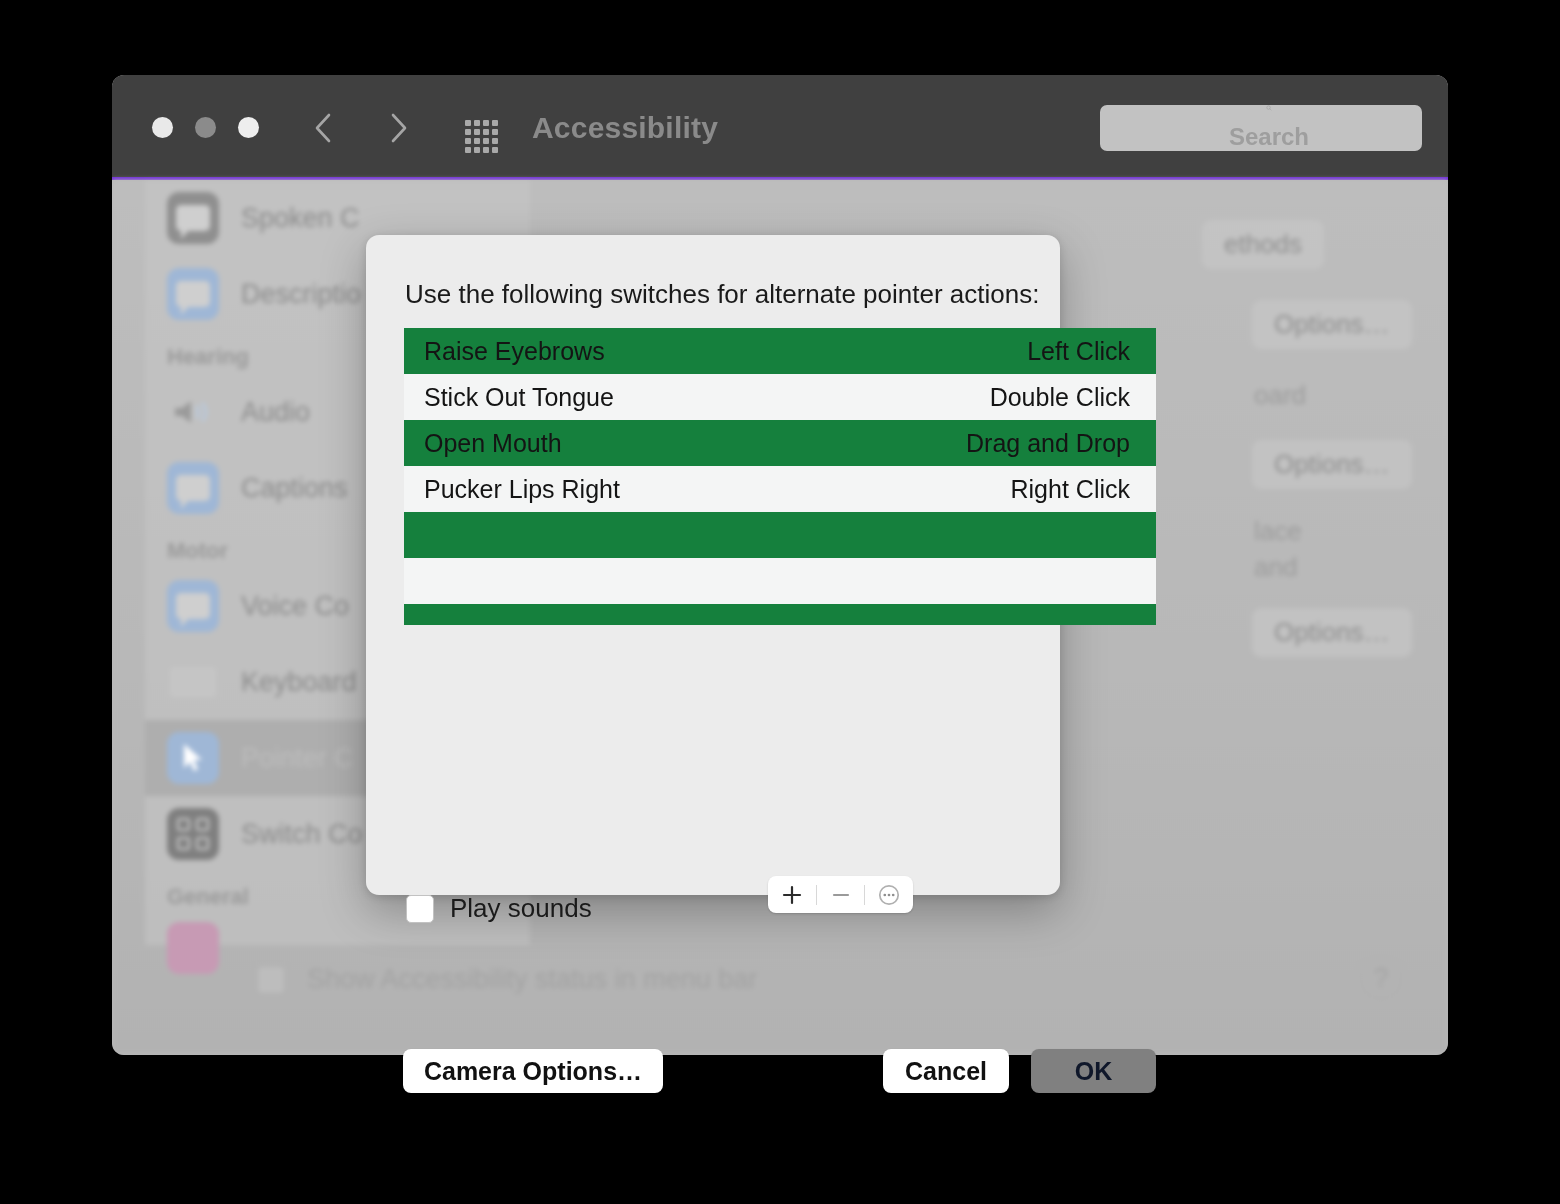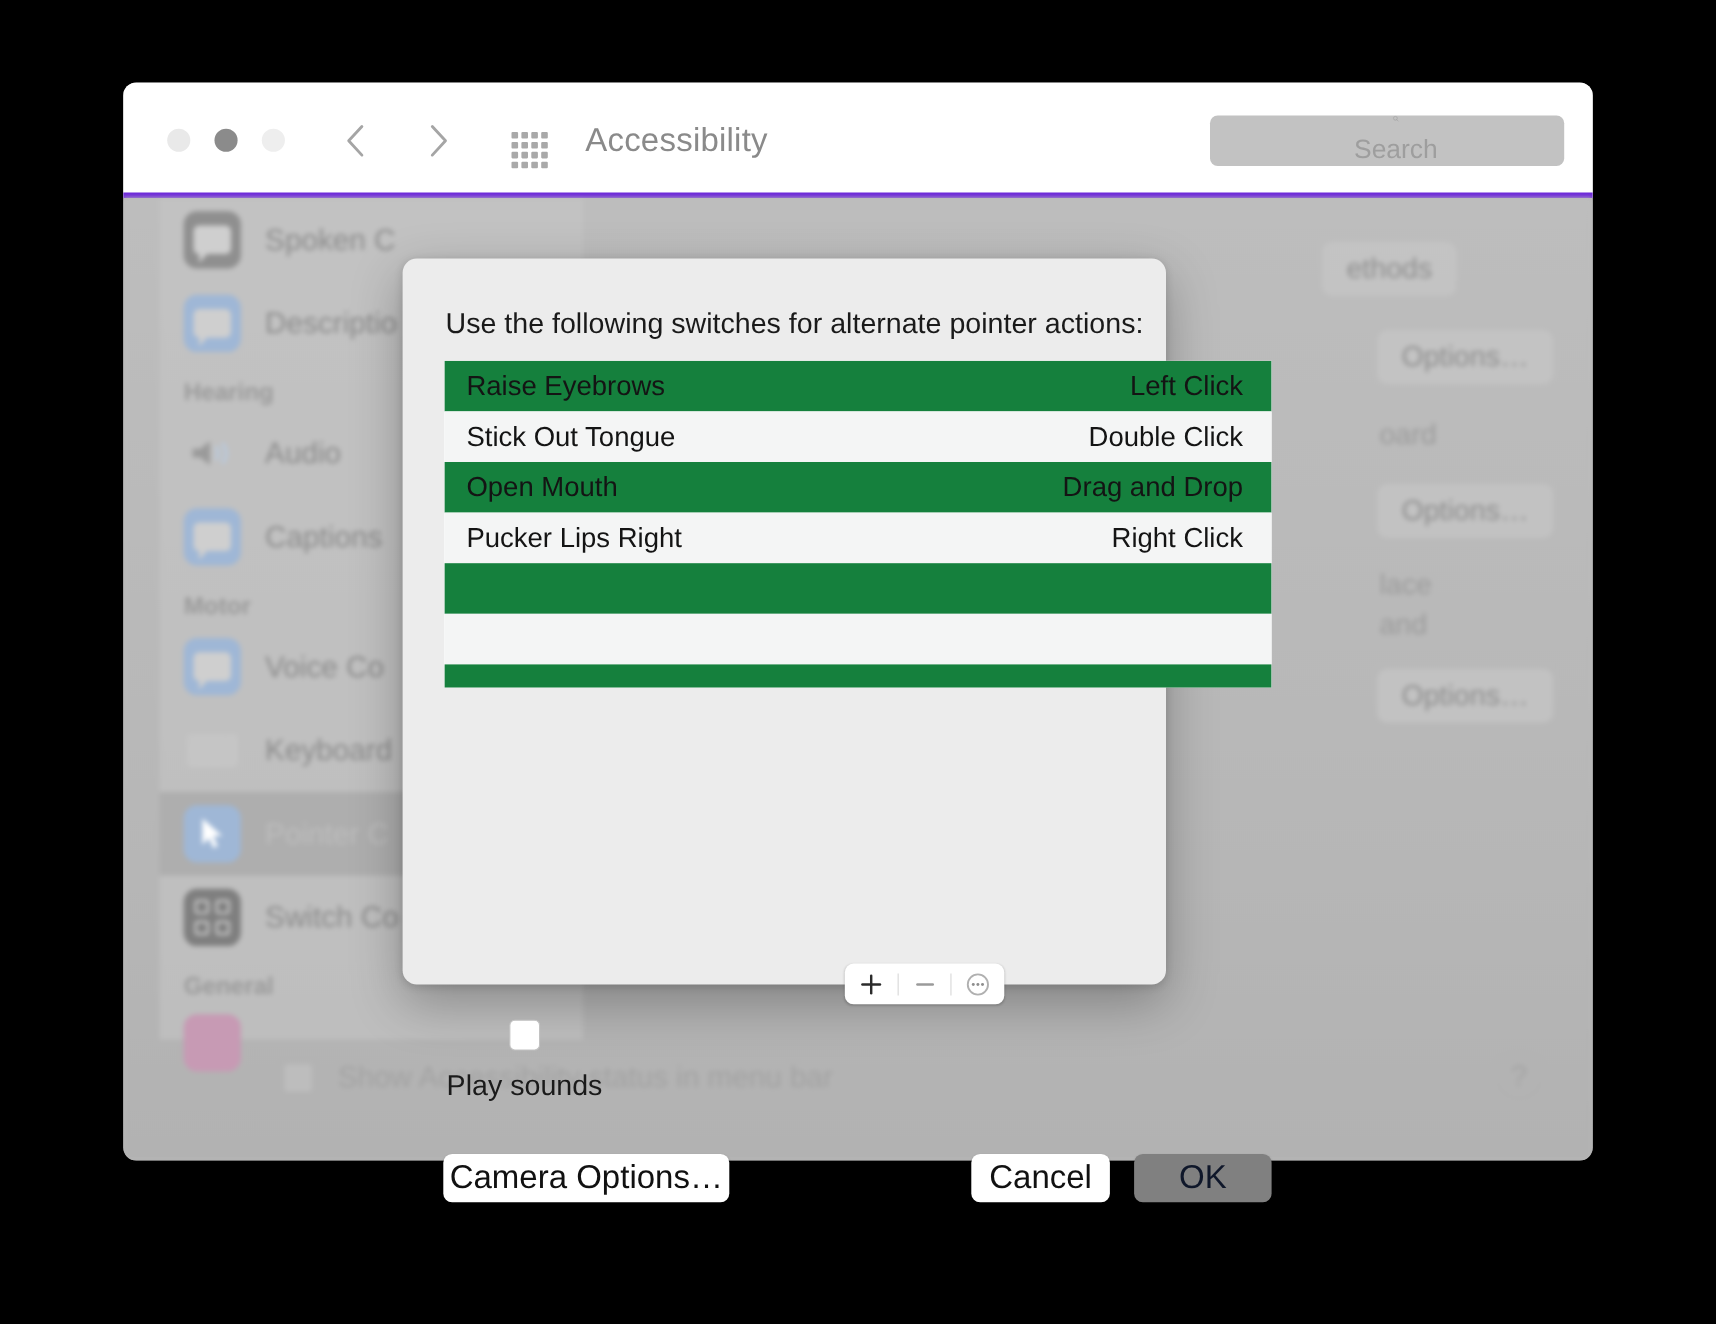"Accessibility" #titlebar { background: #ffffff -> #404040; border-bottom: 5px solid #6d28d9 -> 3px solid #6d28d9; font-weight: none -> bold }
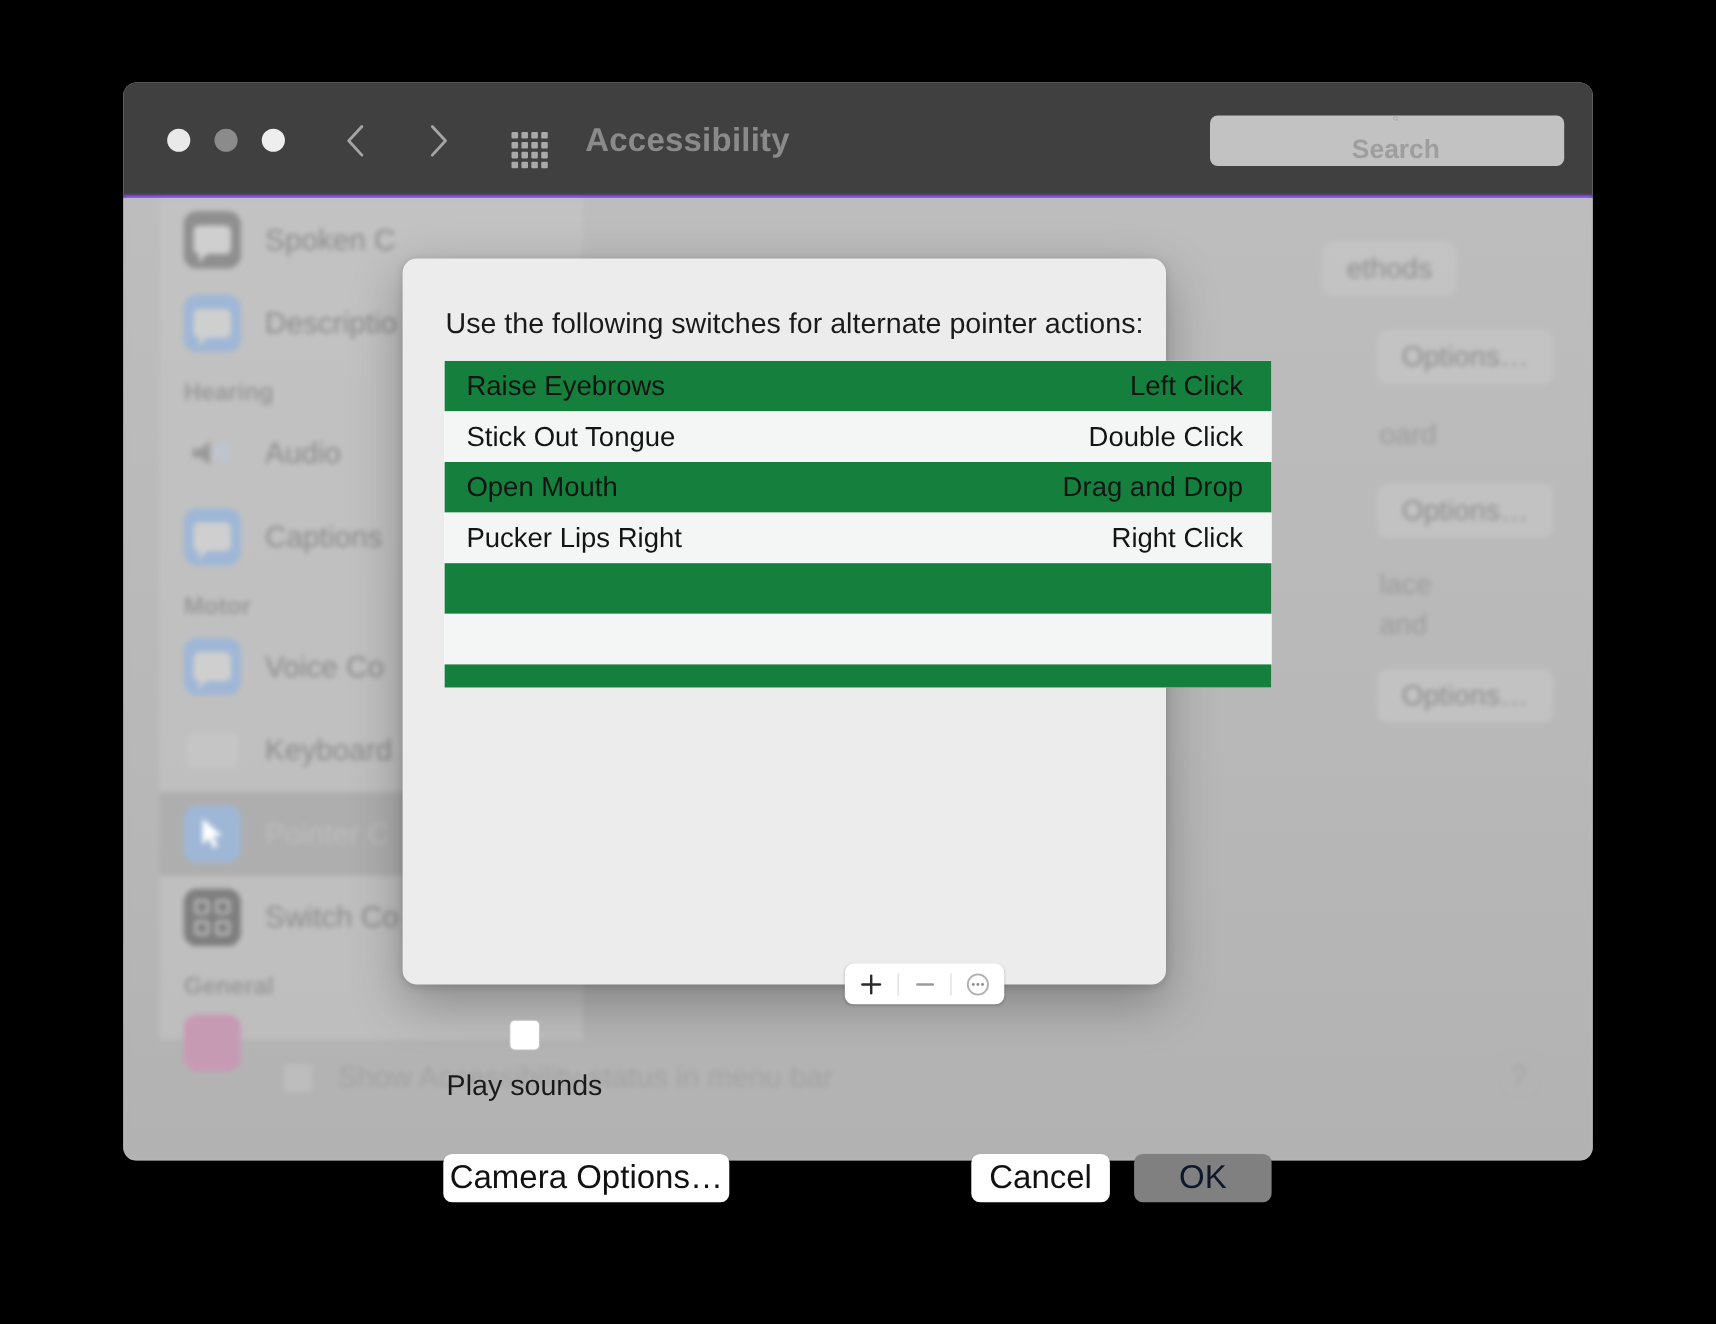"Play sounds" div.cb-row { flex-direction: column -> none; top: 692px -> 658px }
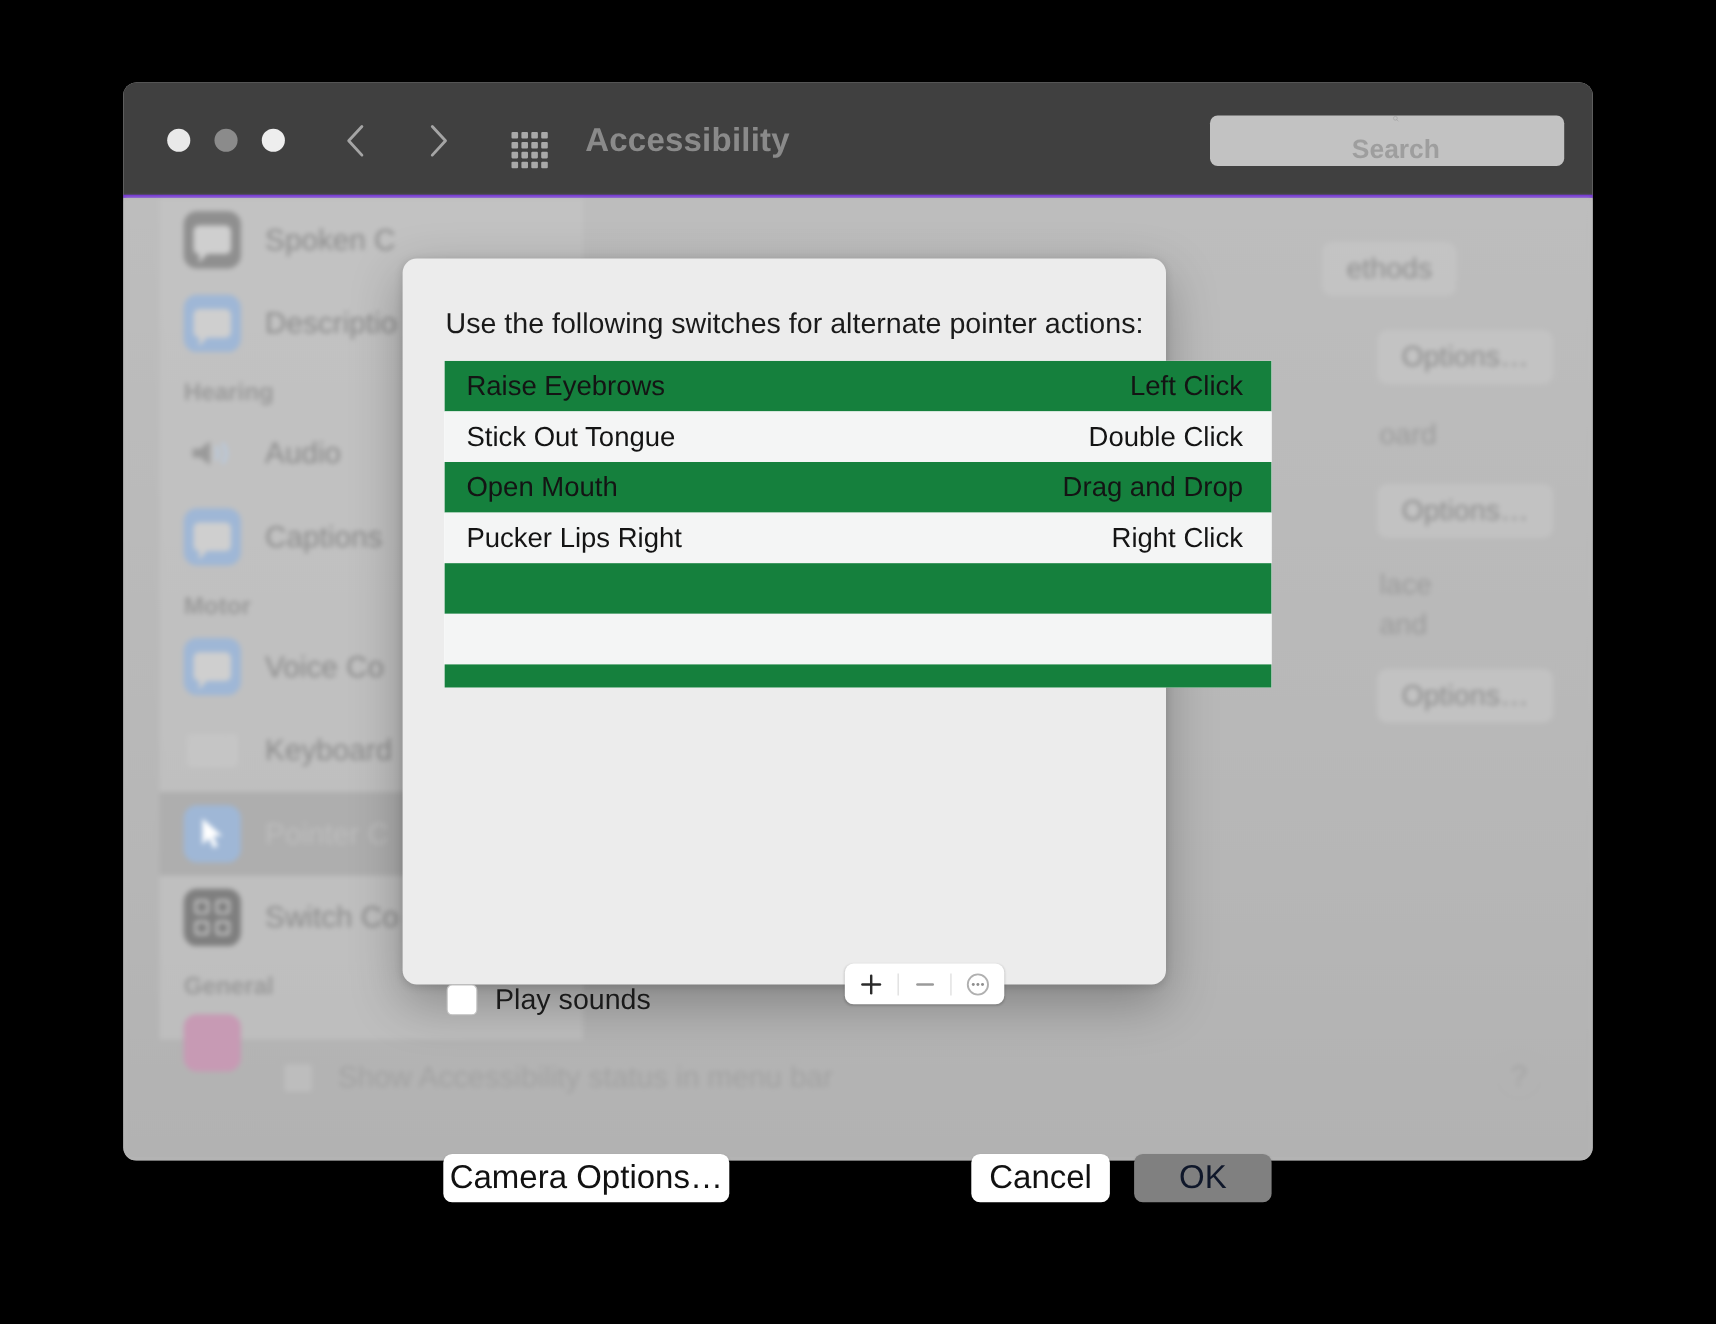"Camera Options…" .btn { font-size: 30px -> 25px; font-weight: none -> bold }
